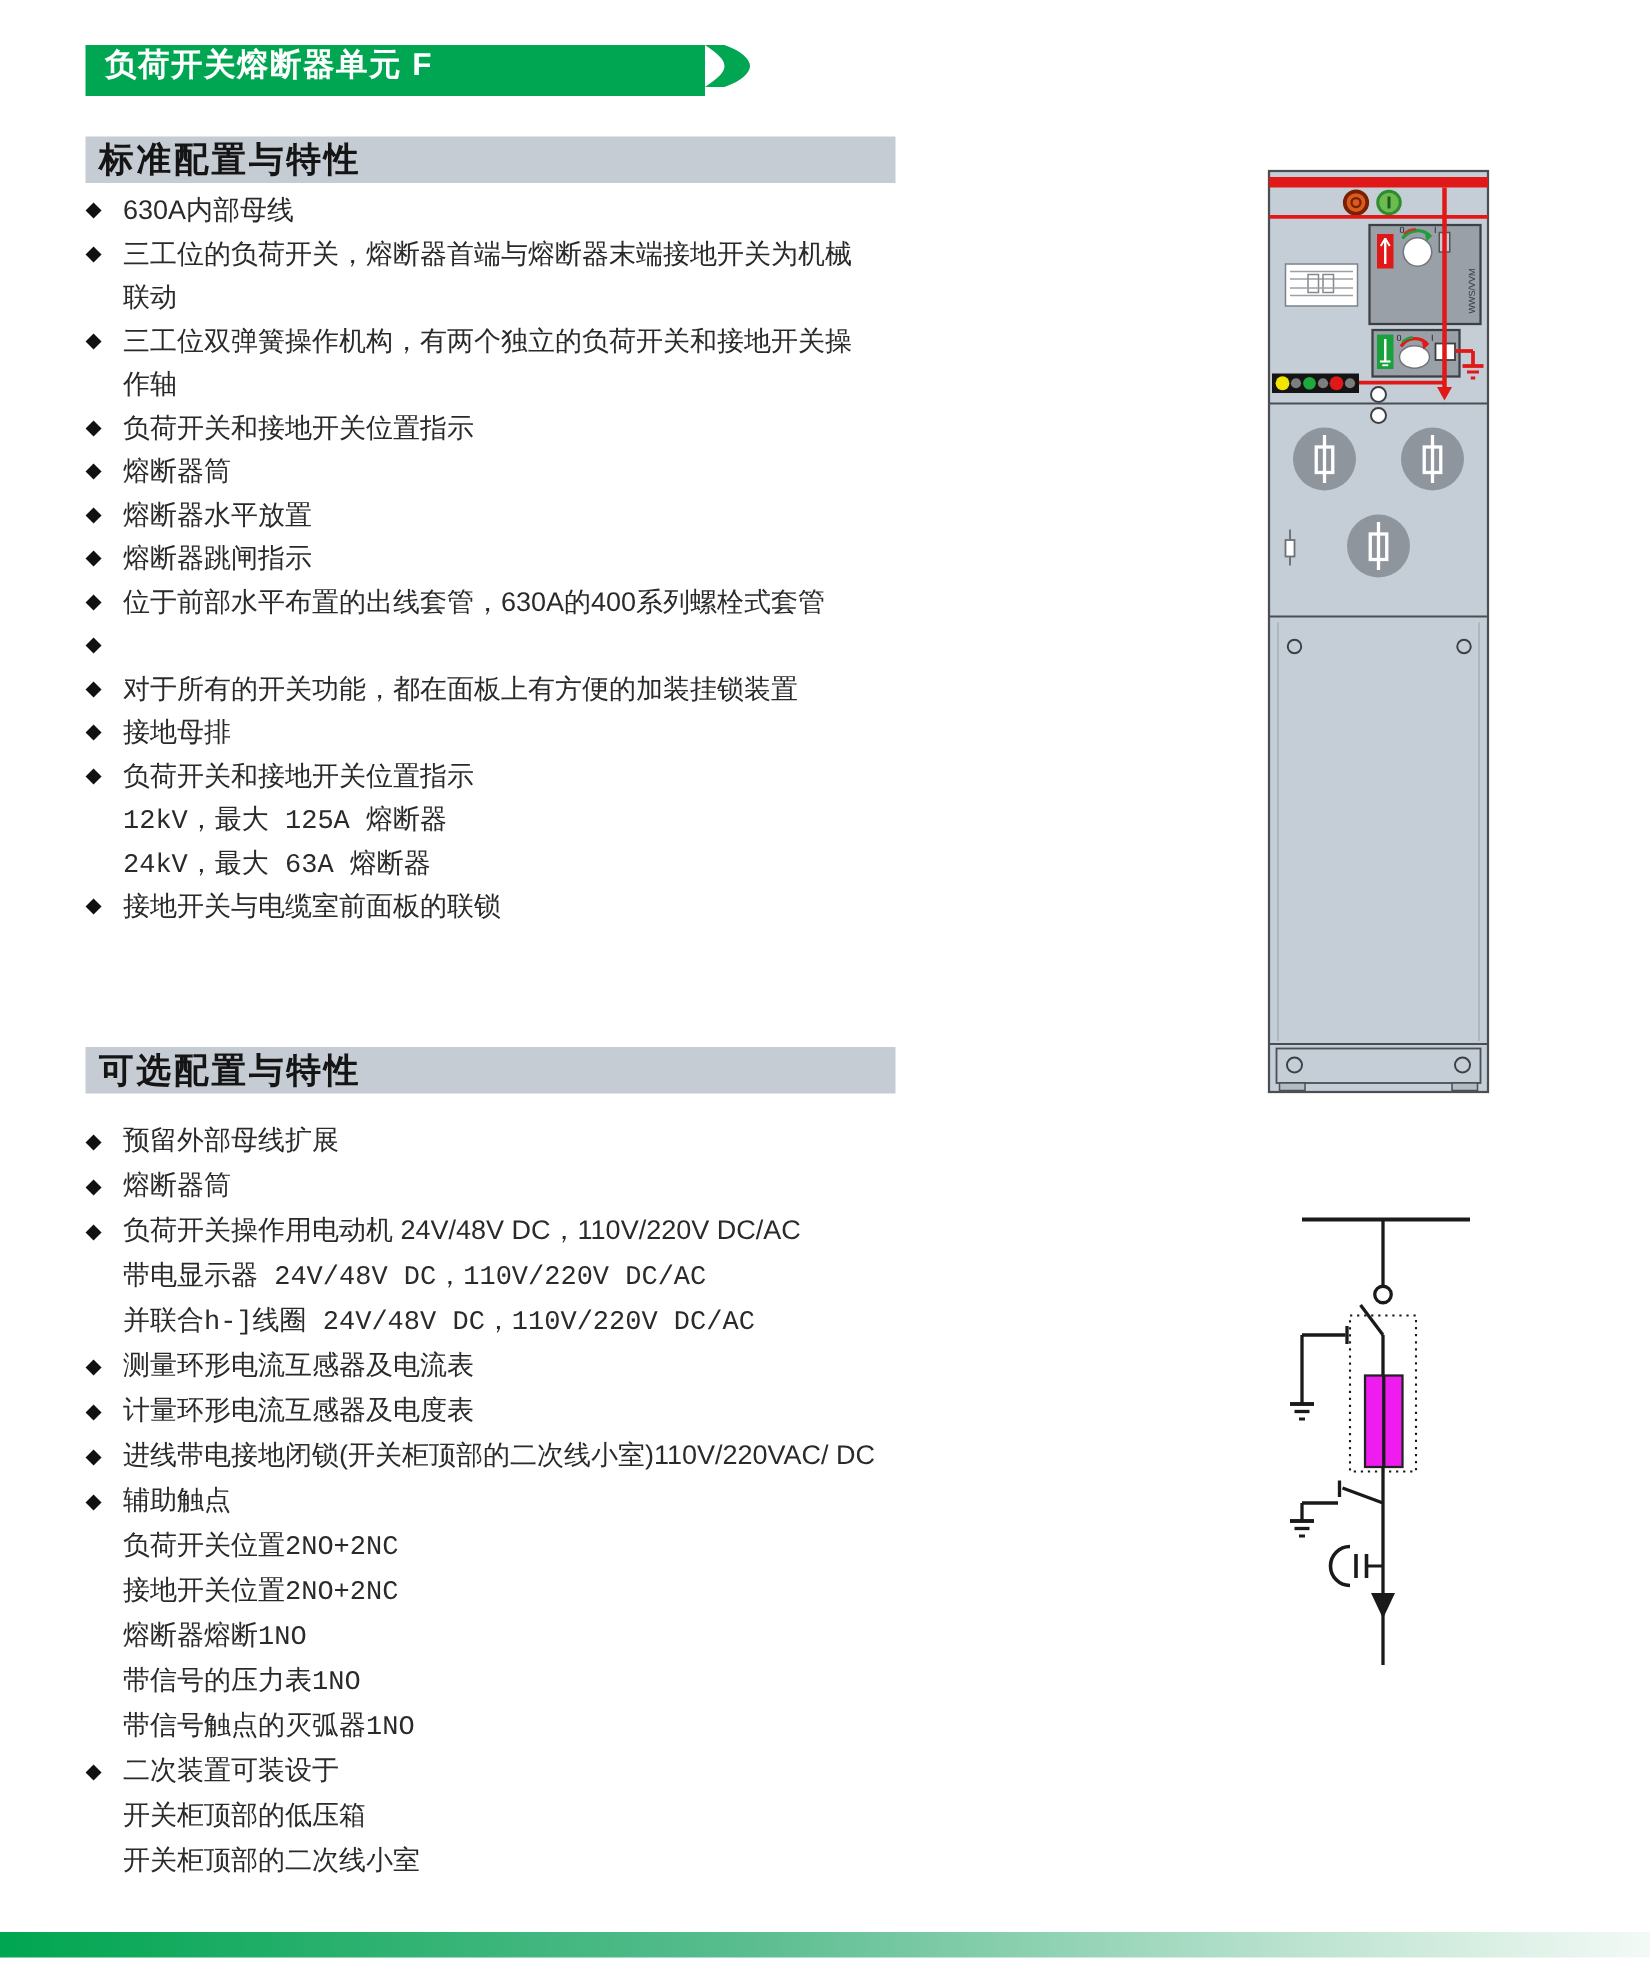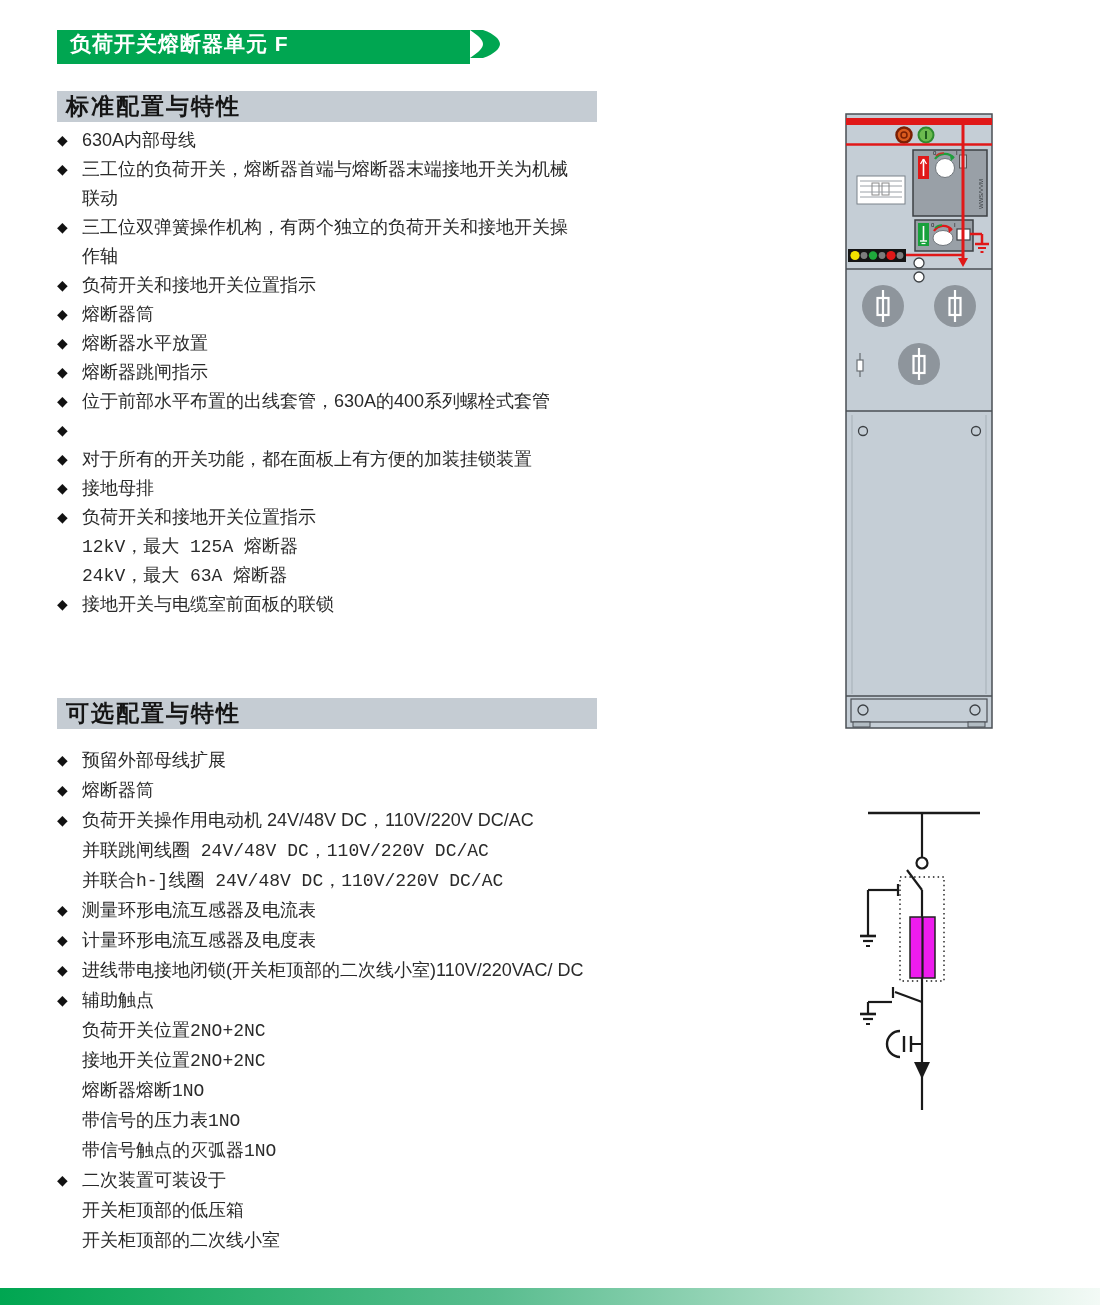"并联跳闸线圈 24V/48V DC，110V/220V DC/AC" span.txt { text: 并联跳闸线圈 -> 带电显示器 }
